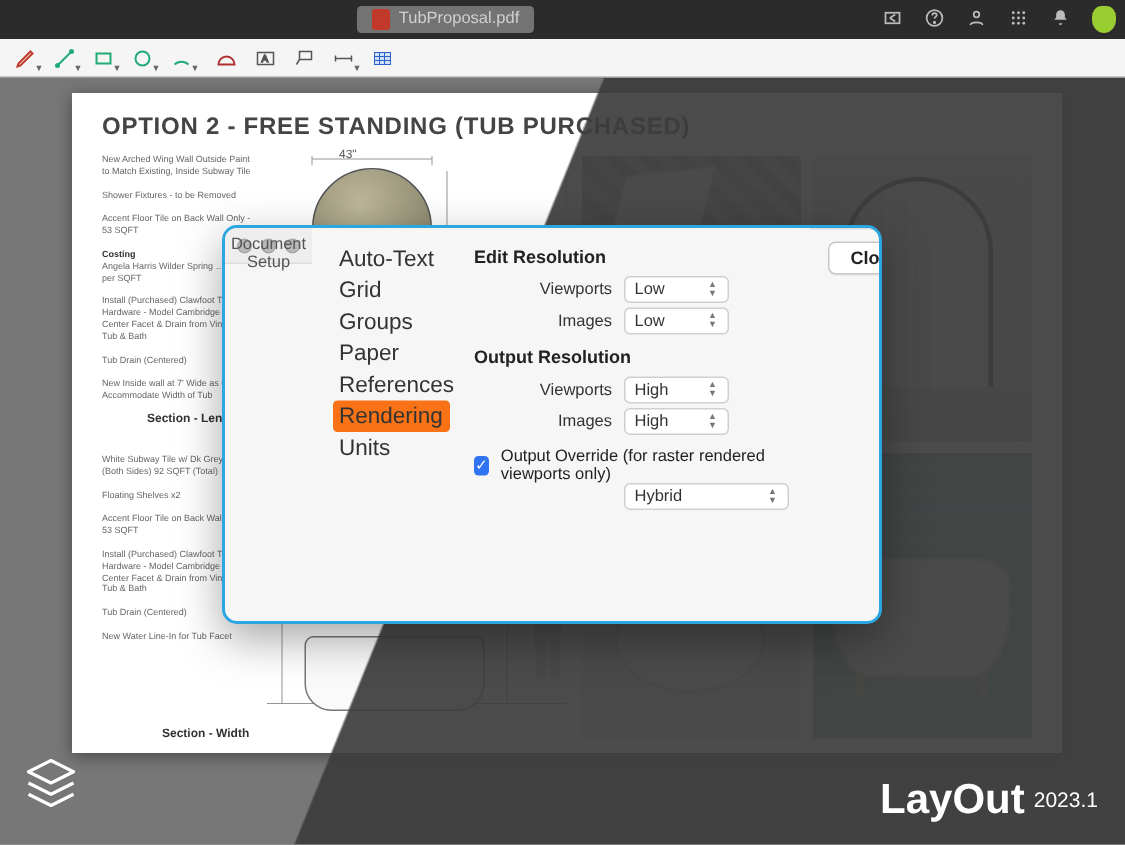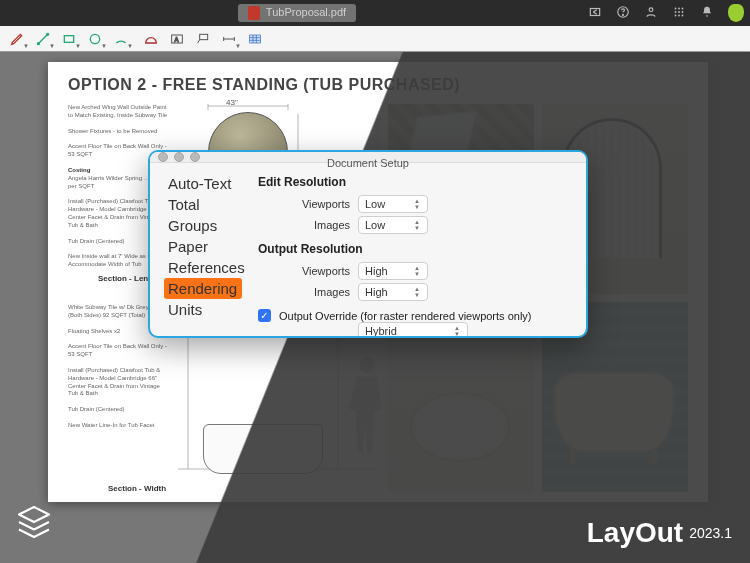"Document Setup" .dialog { flex-direction: column -> row; height: 188px -> 266px }
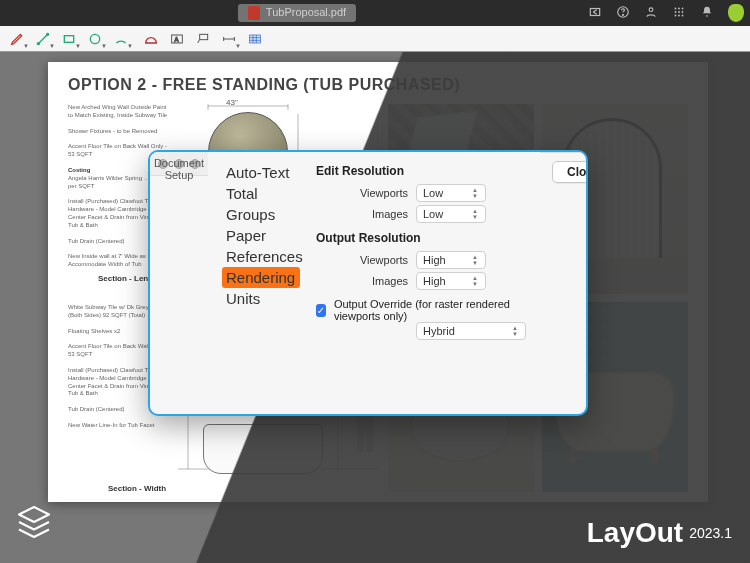"Total" div.sitem { text: Total -> Grid }
